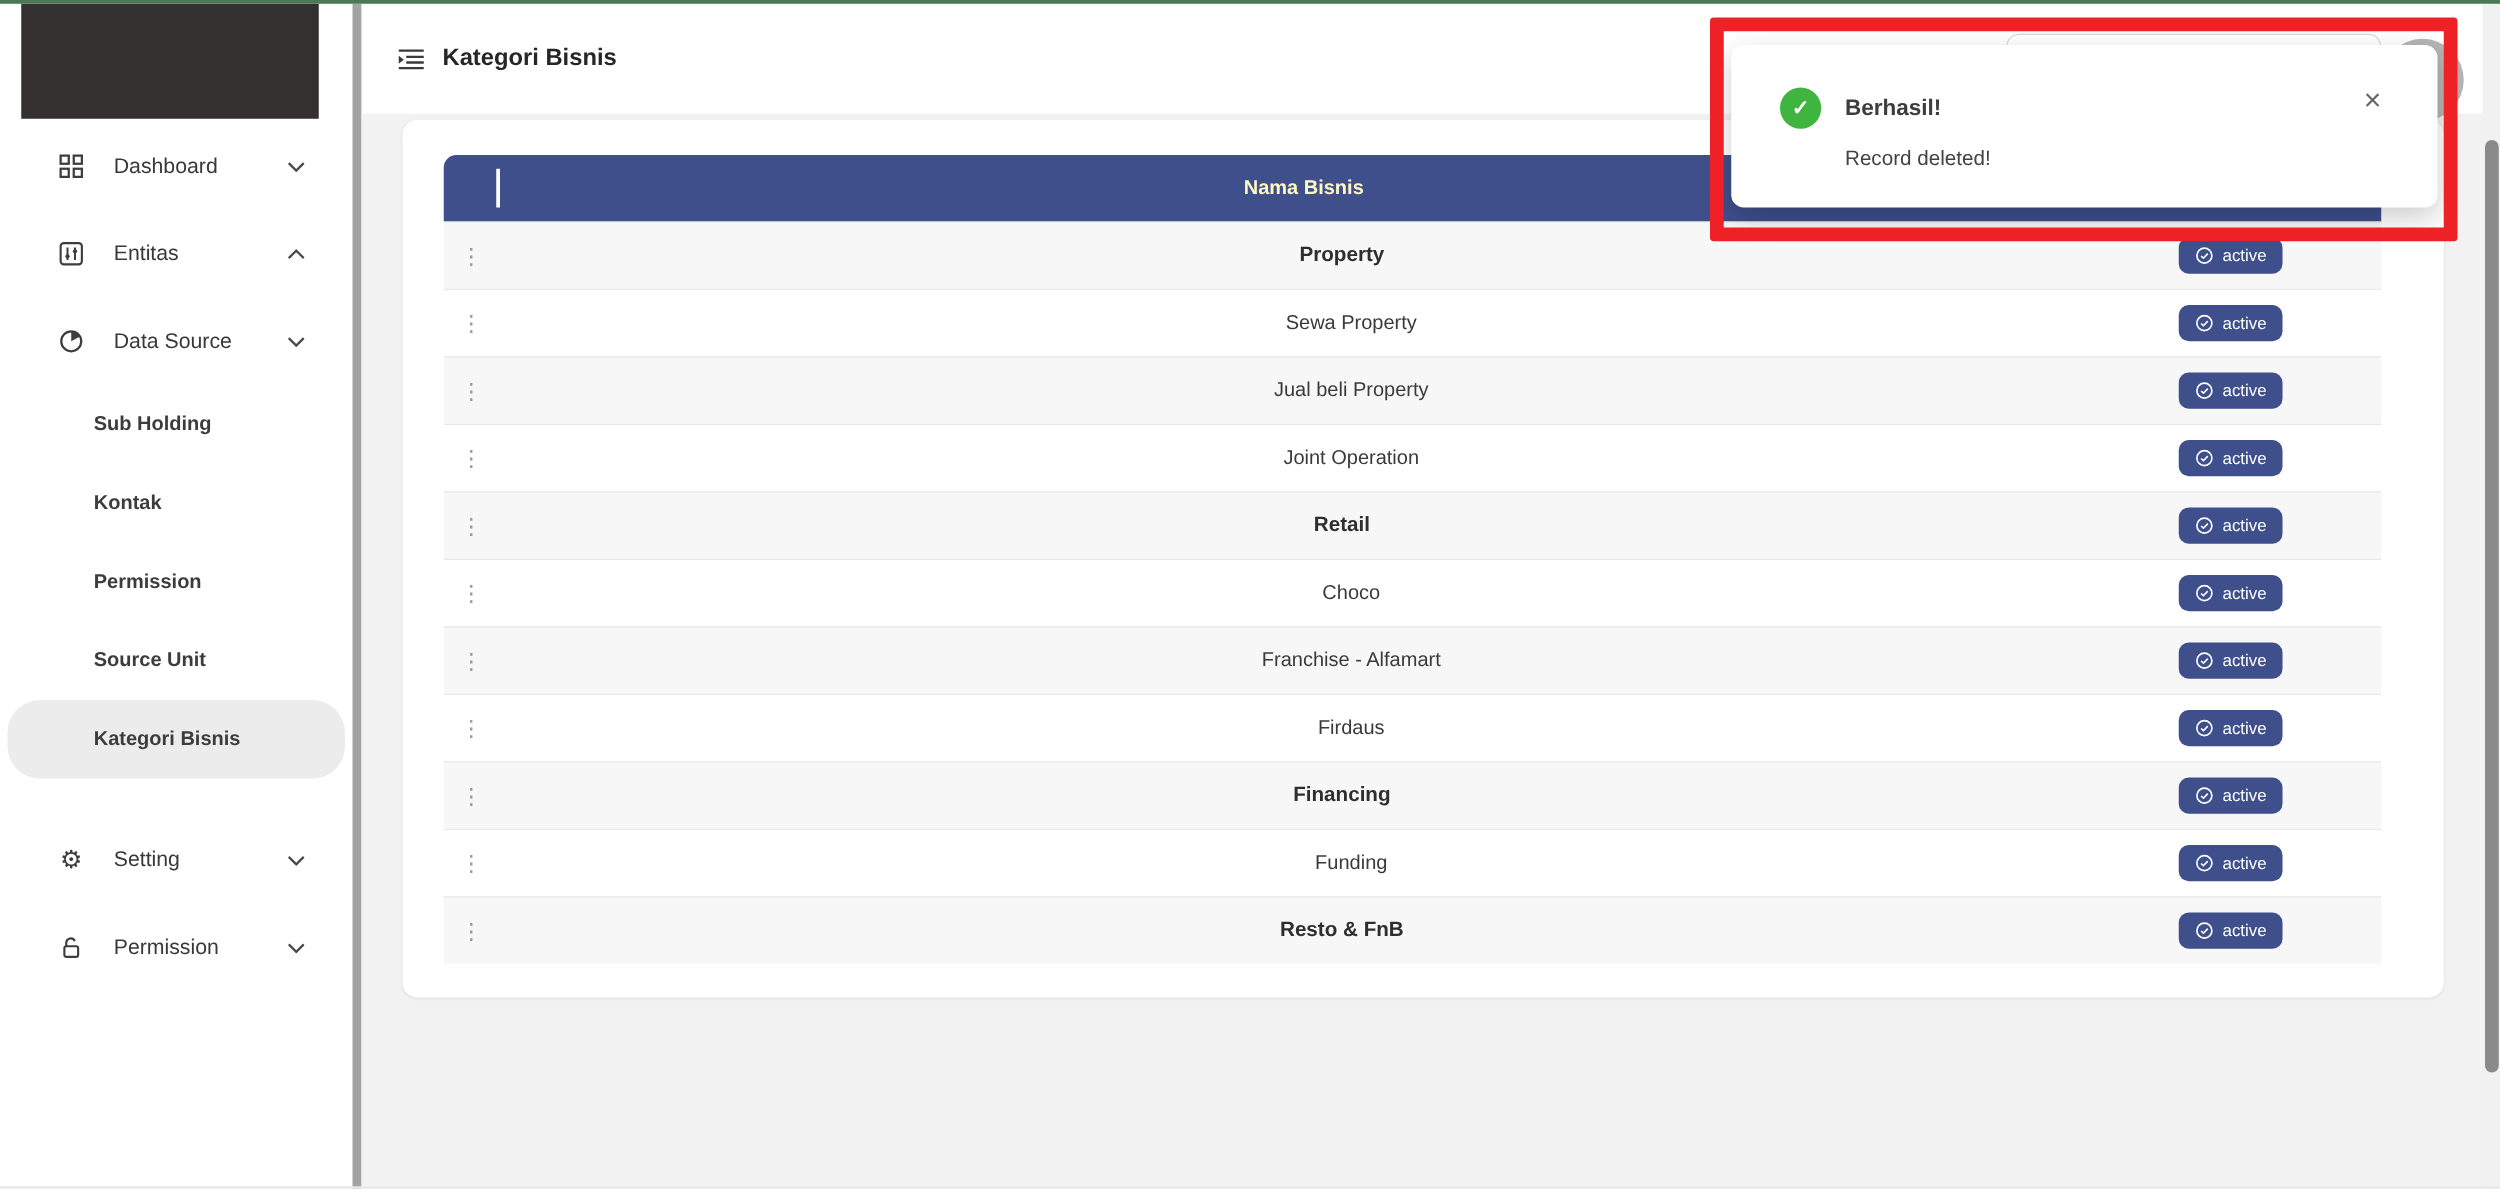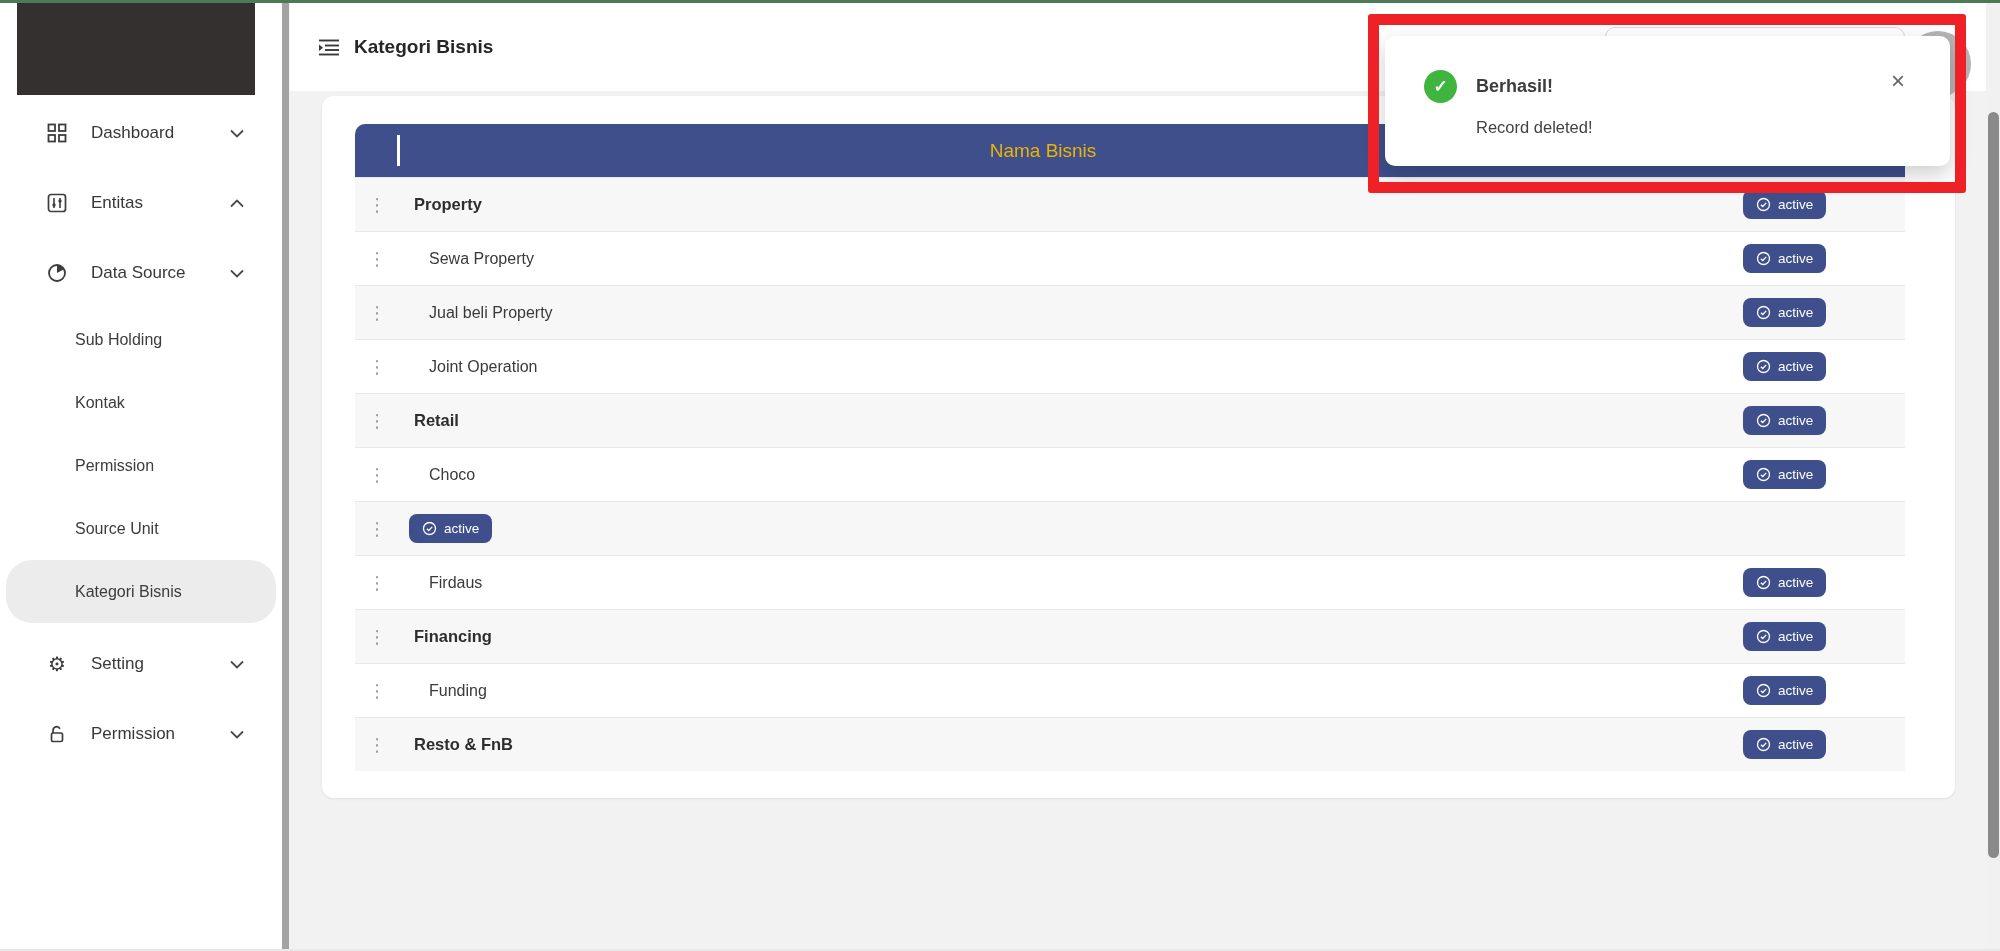"Nama Bisnis" .thead .hname { color: #eab308 -> #fef9c3; font-size: 19px -> 16px; font-weight: normal -> bold }
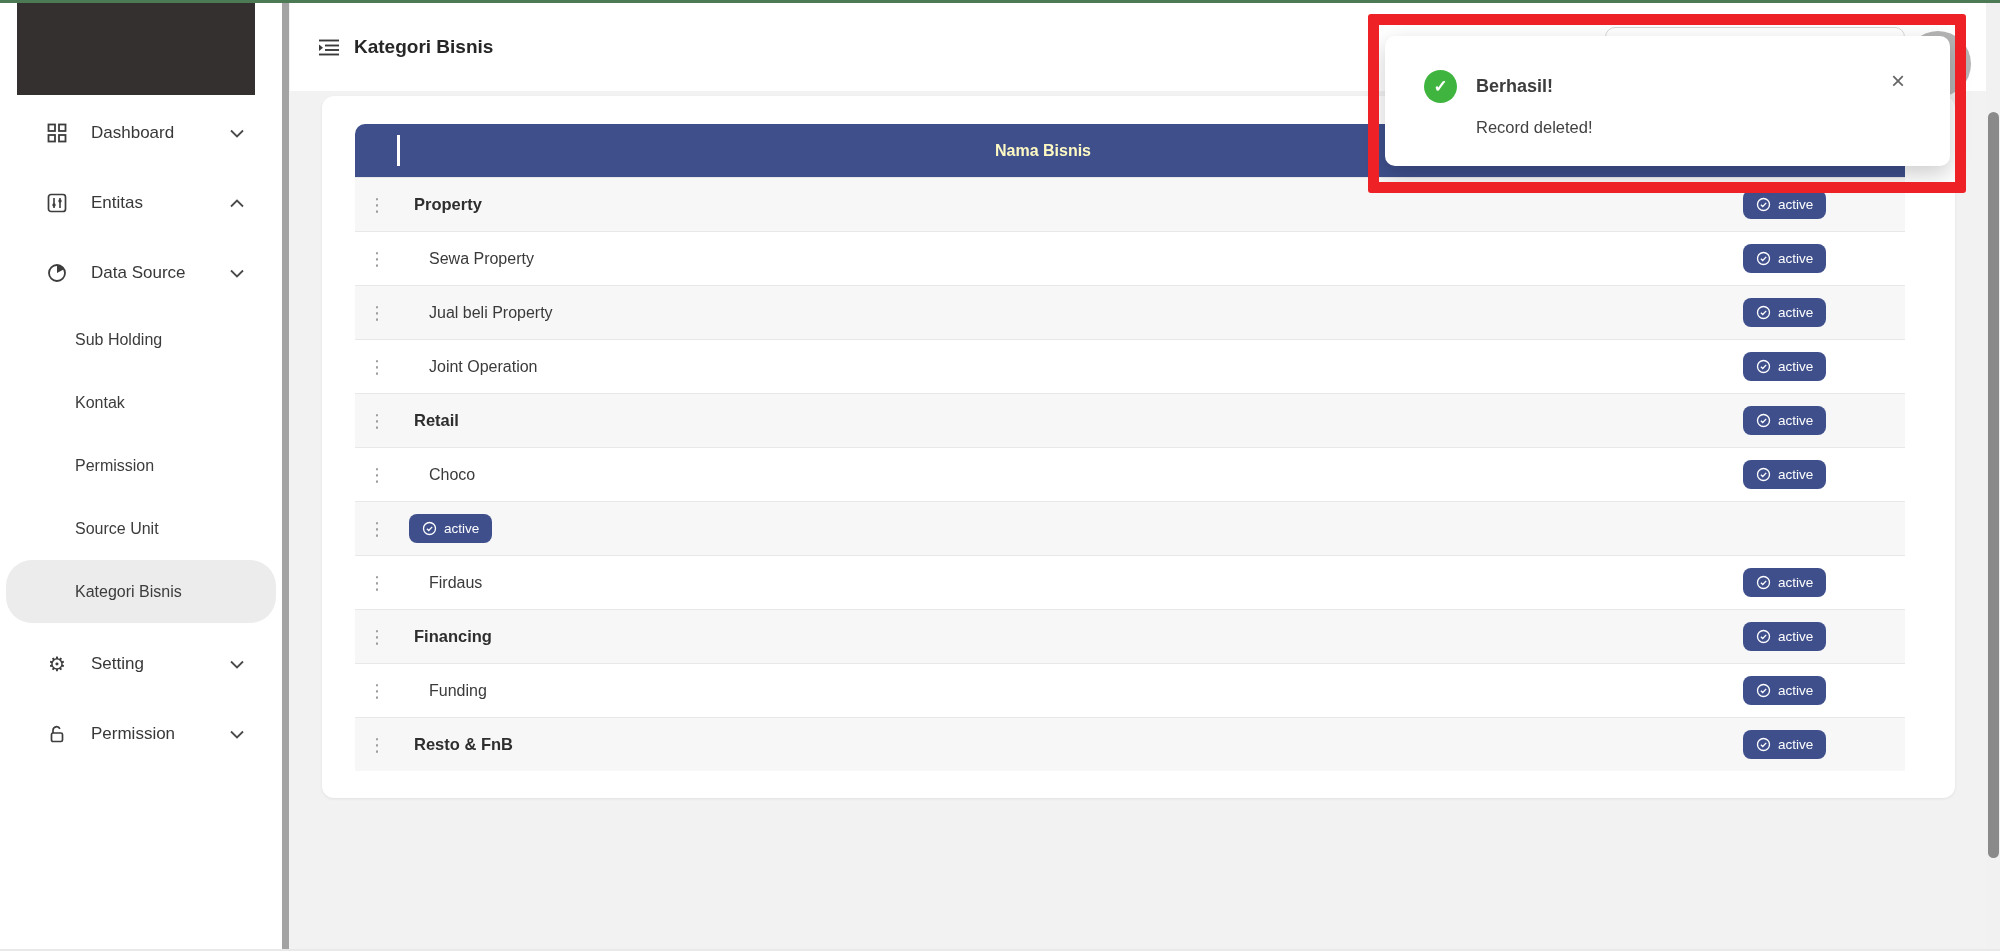"Property" .trow .nm { text-align: none -> center }
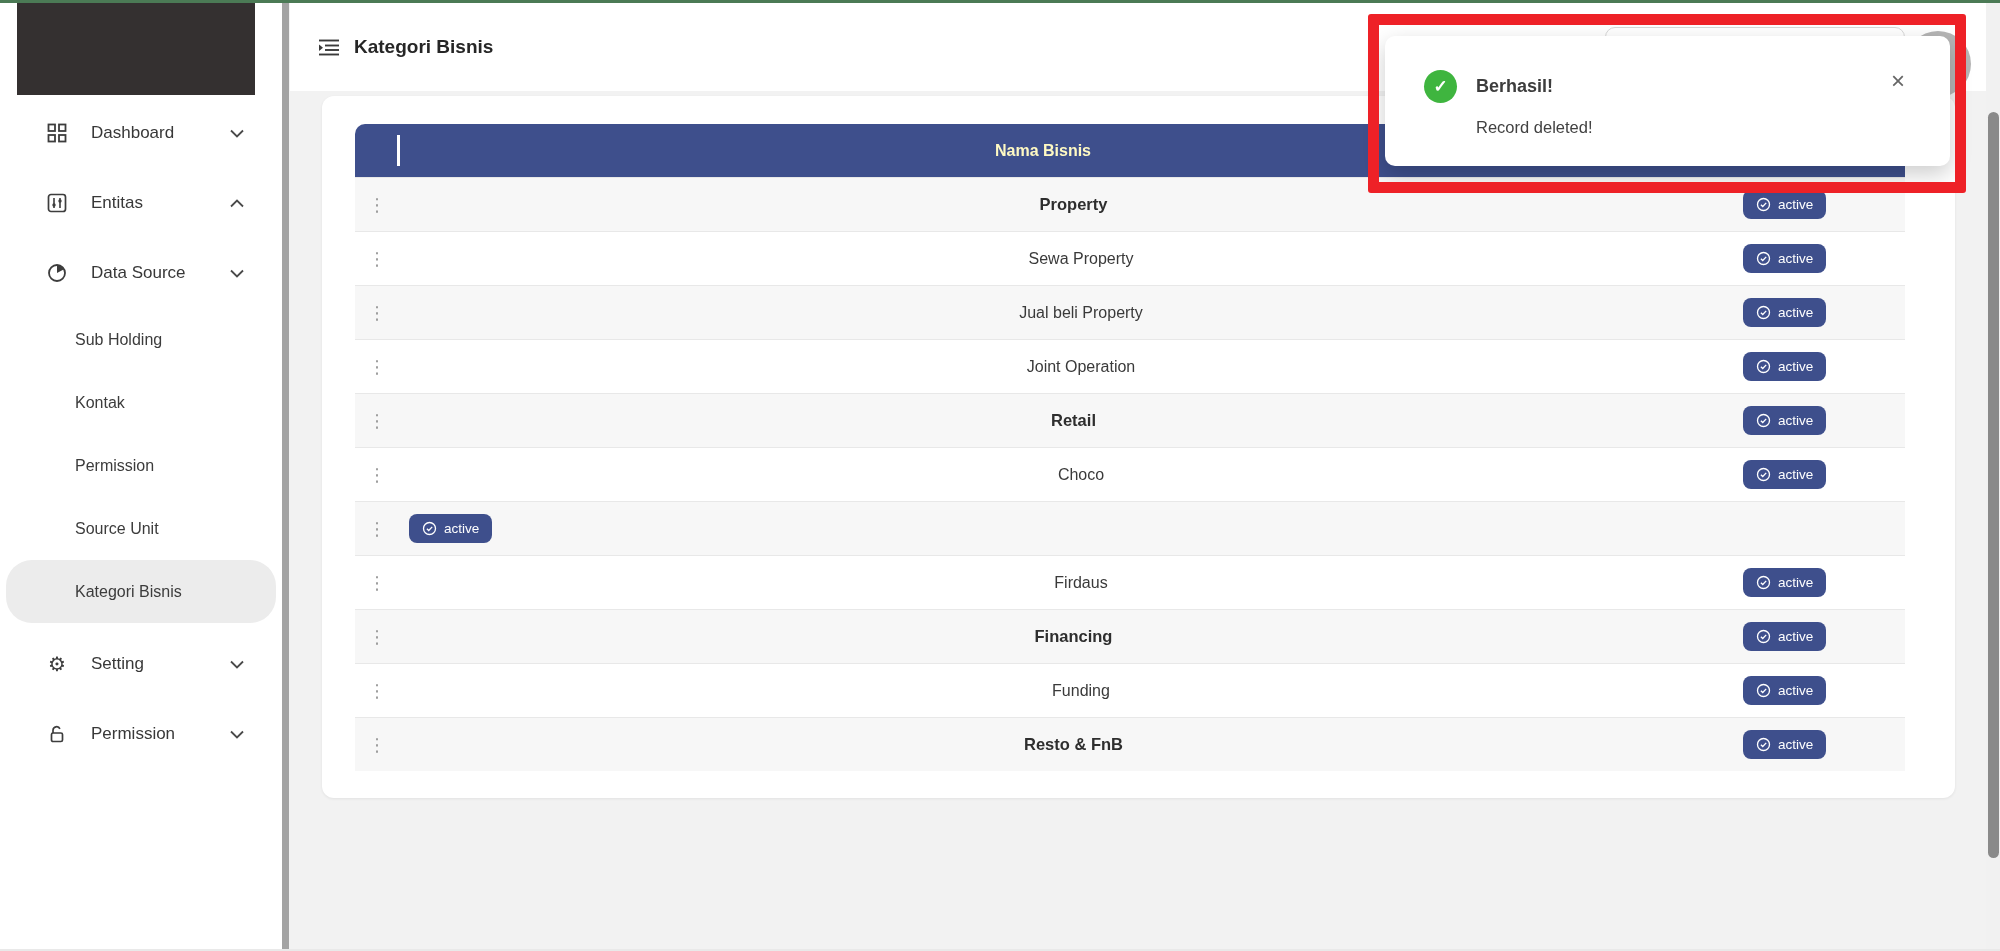"Sub Holding" .children { font-weight: none -> bold; margin-bottom: 6px -> 30px }
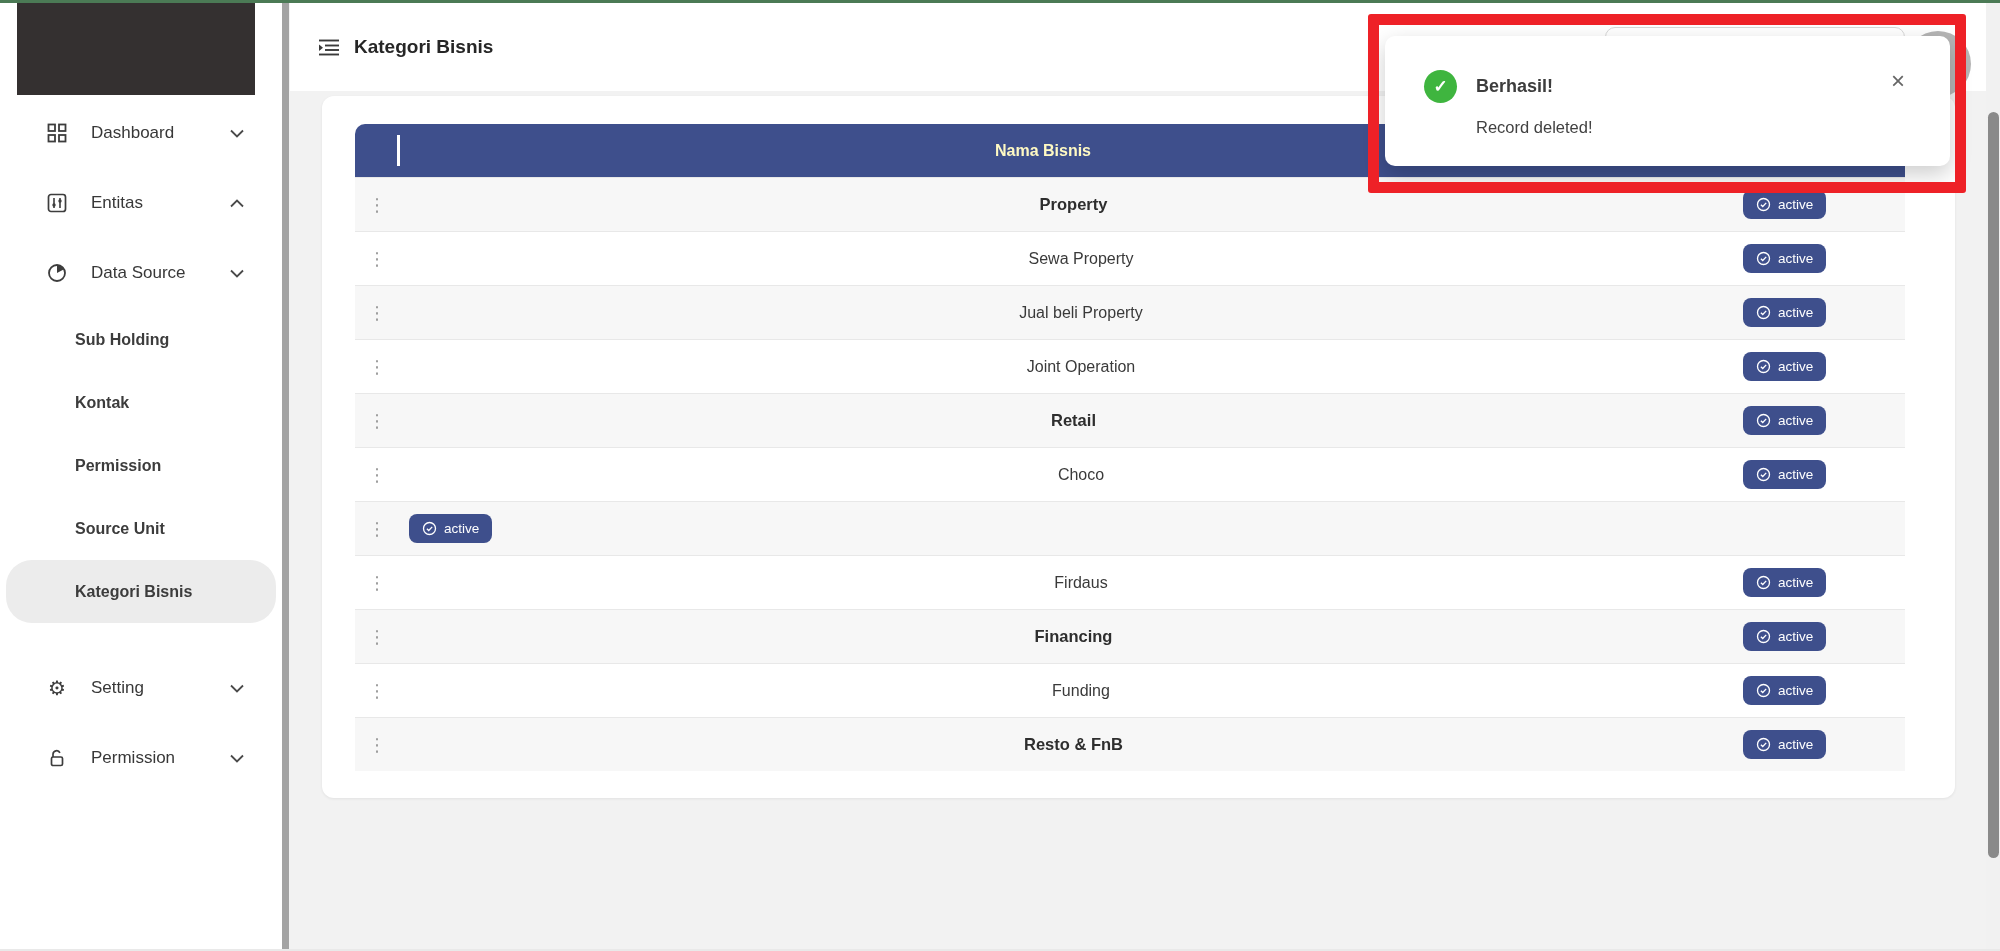"Franchise - Alfamart" span.nm { html: none -> <span>Franchise - Alfamart</span> }
